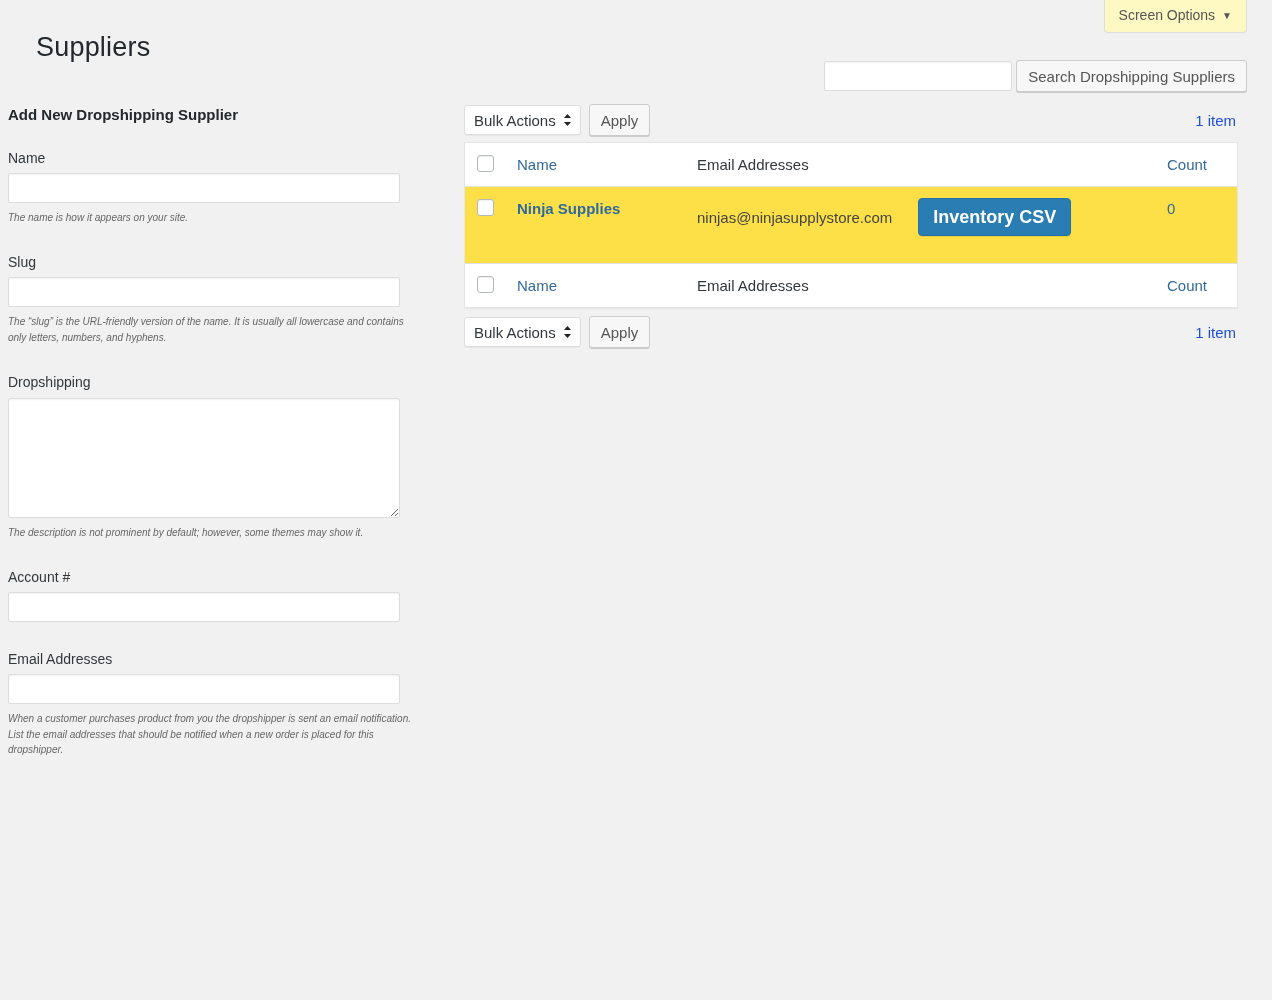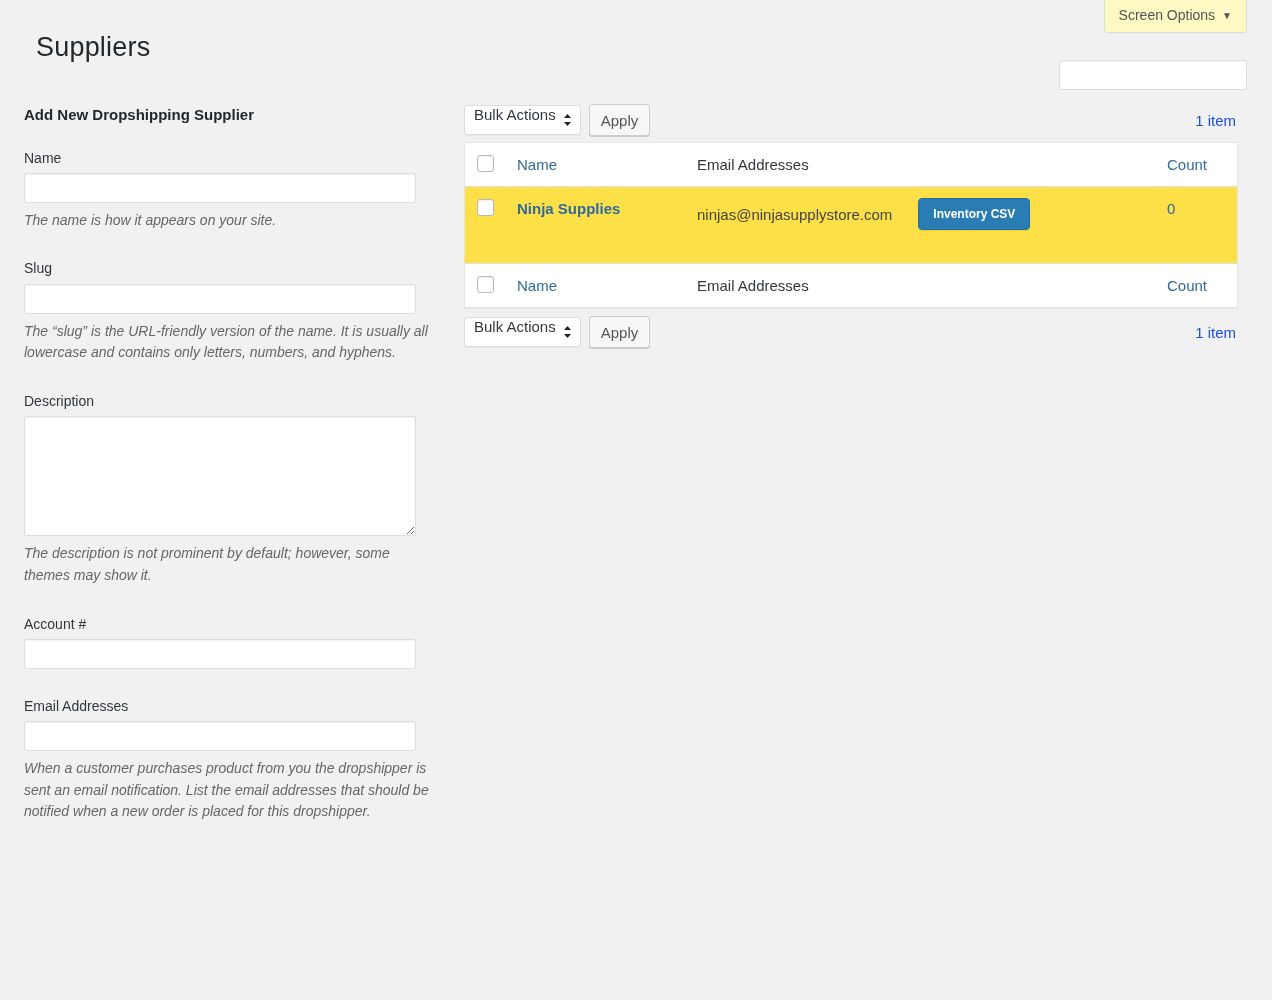"Search Dropshipping Suppliers" button.btn { html: none -> <button>Search Dropshipping Suppliers</button> }
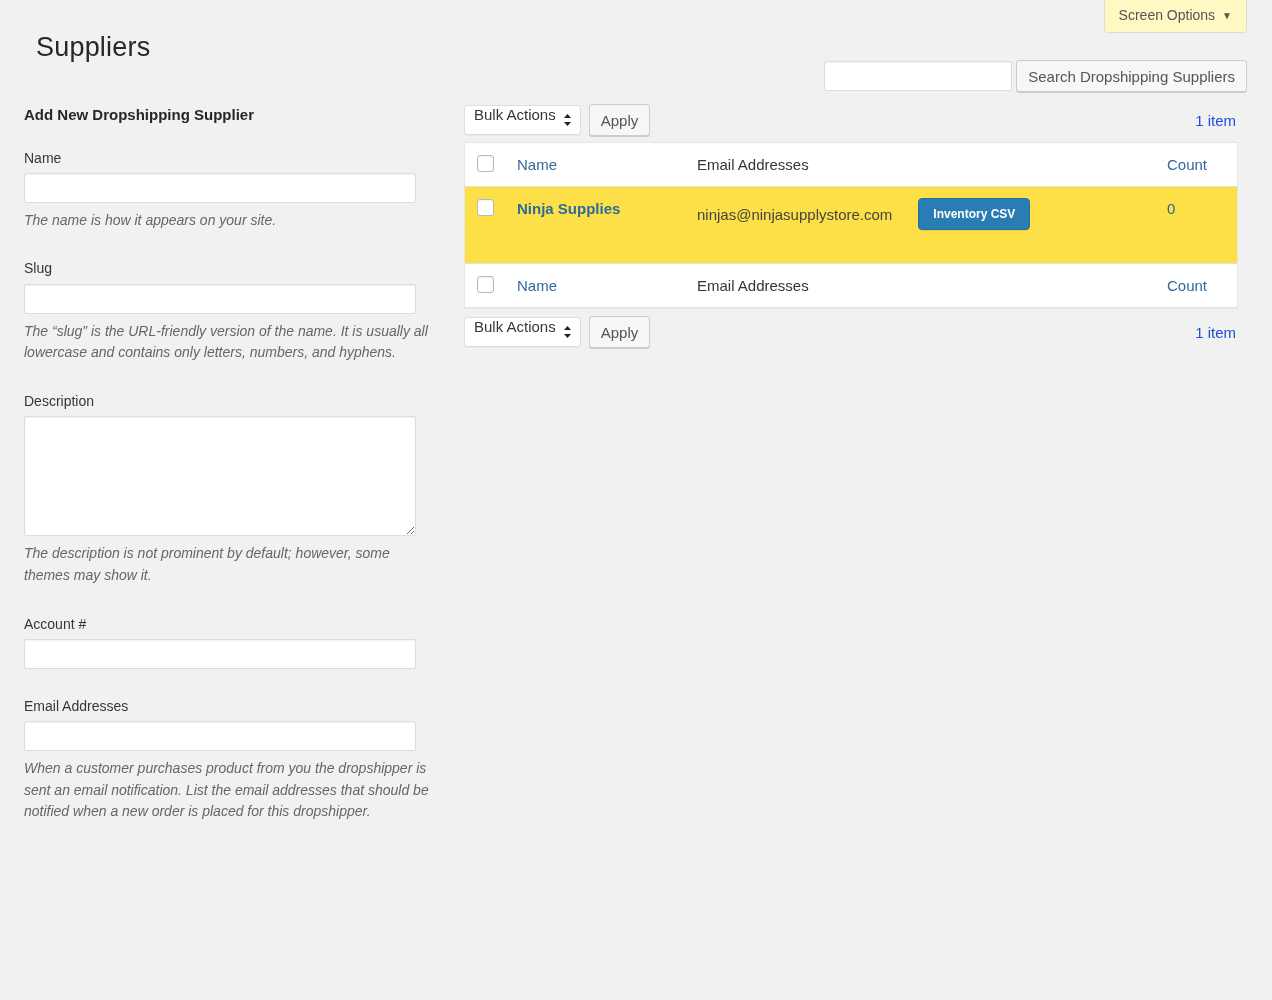"Add New Dropshipping Supplier" .form-col { left: 24px -> 8px }
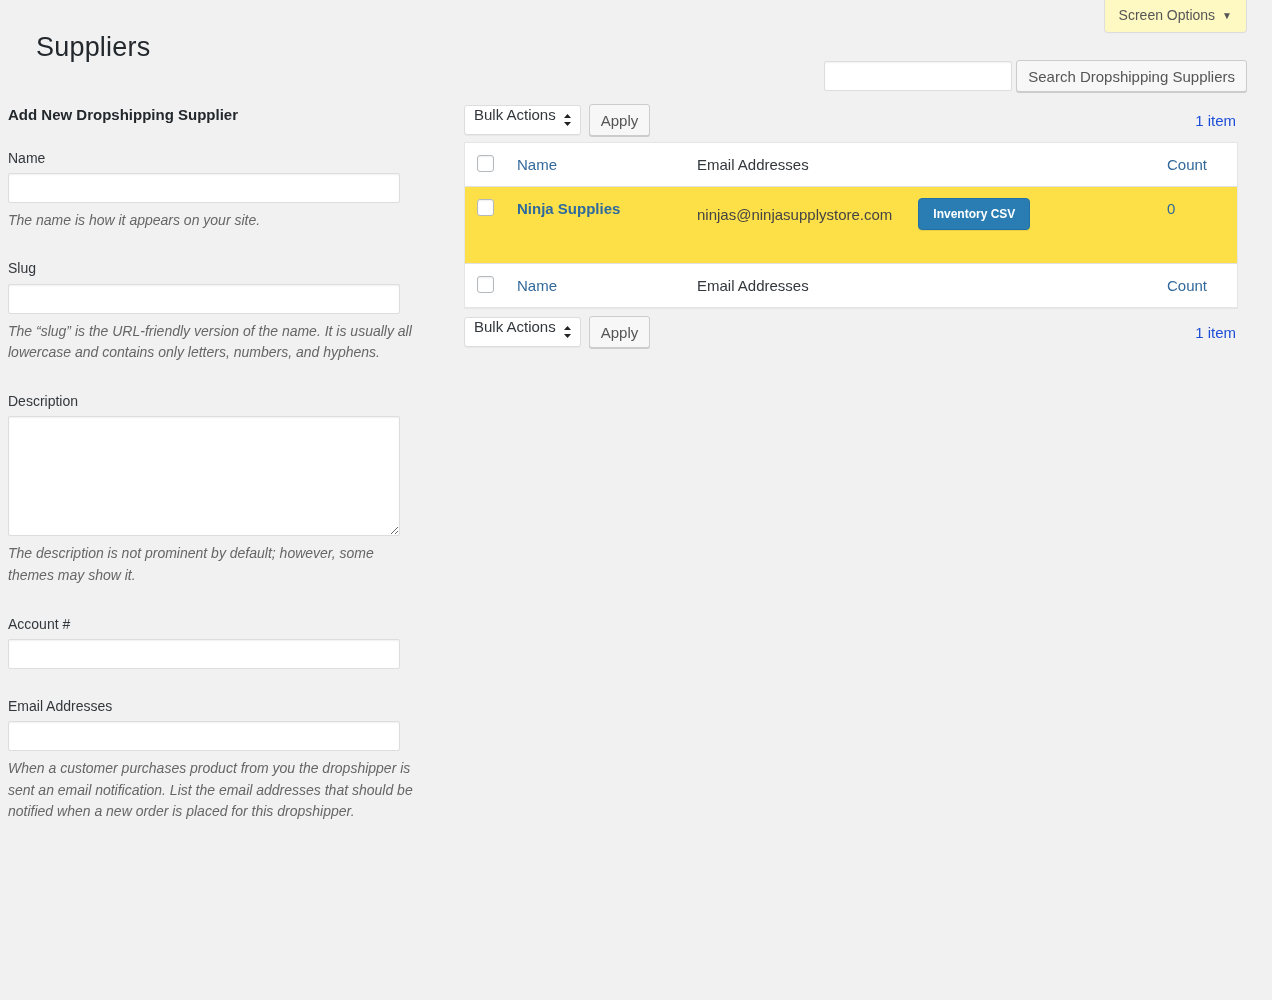"Bulk Actions" .bulk-select { align-items: none -> center }
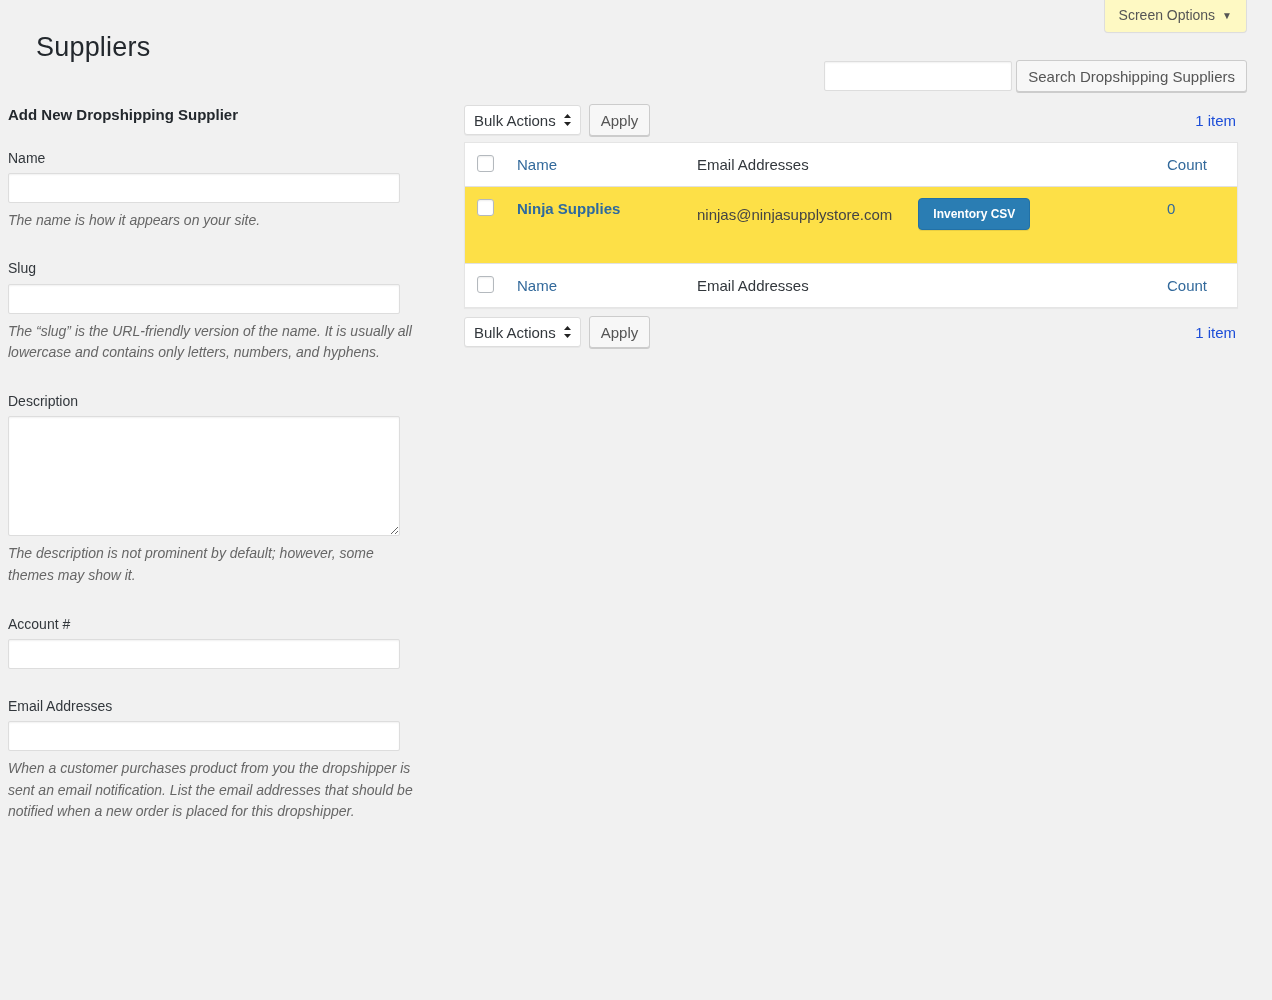"The name is how it" .description { font-size: 14px -> 10px }
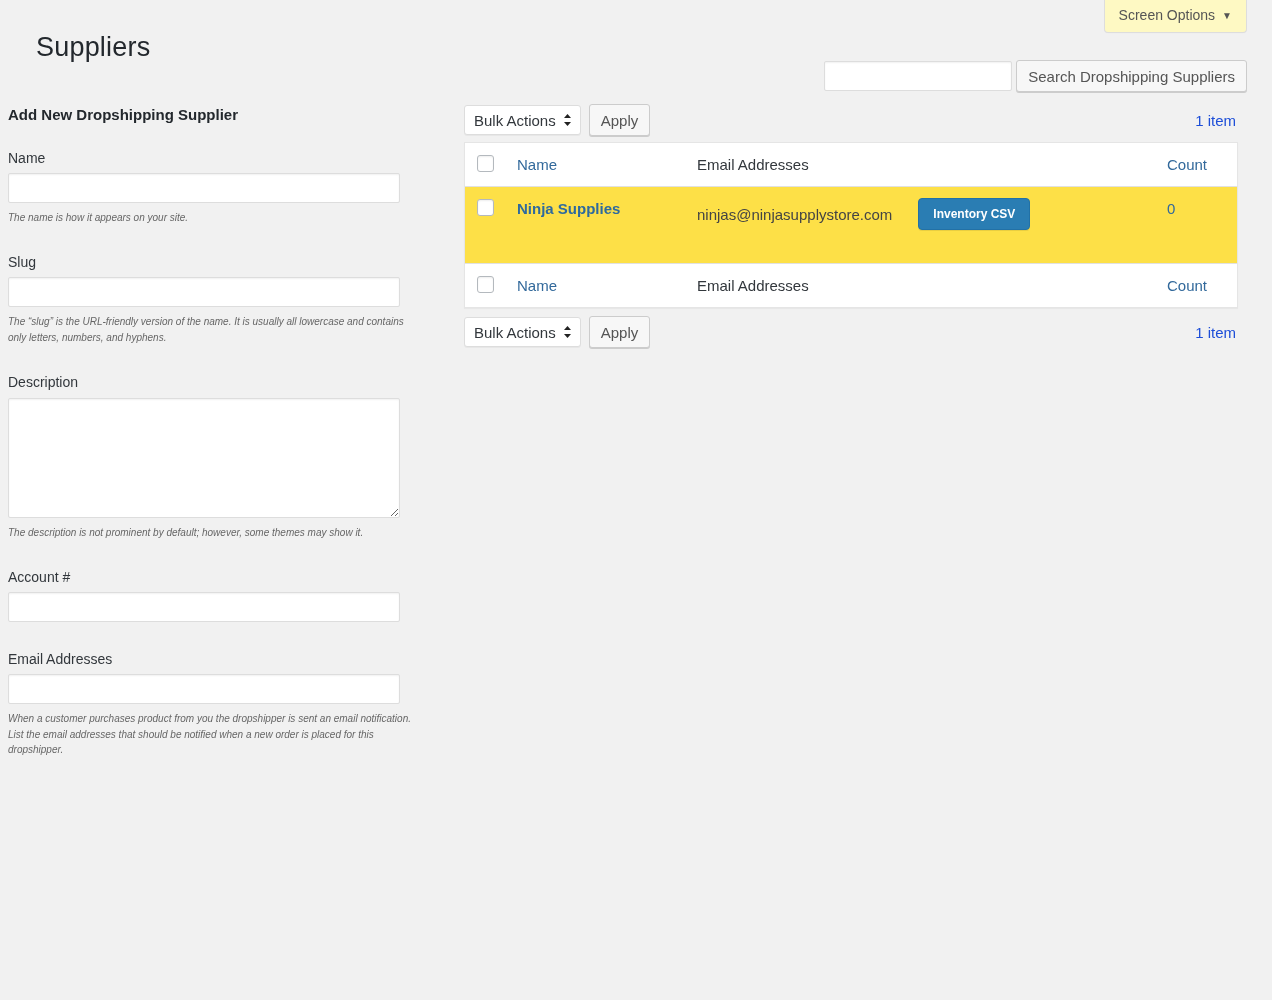"Inventory CSV" .inventory-btn { font-size: 12px -> 18px }
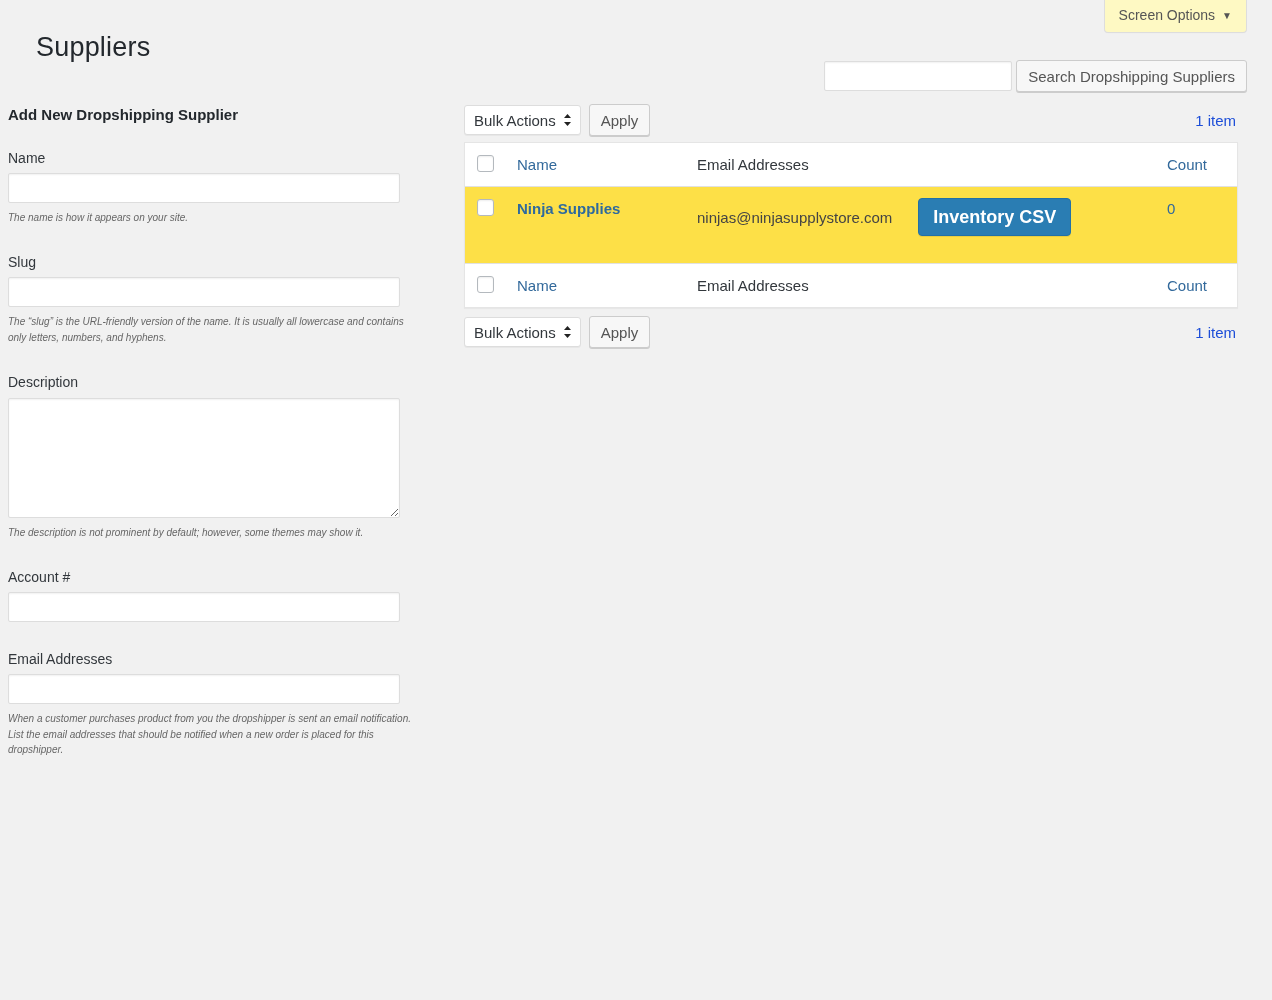"Description" label { text: Description -> Dropshipping }
